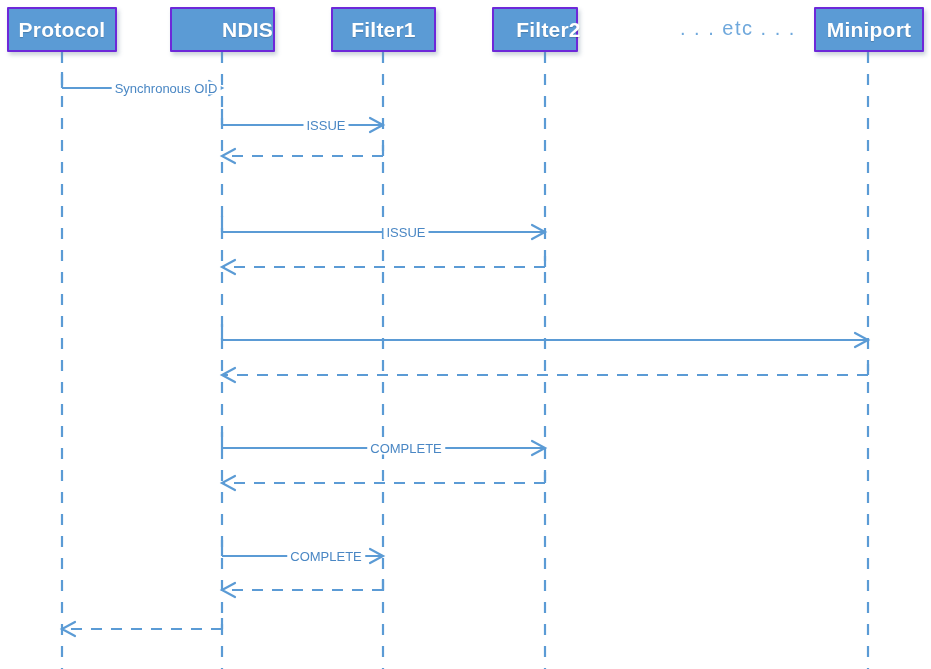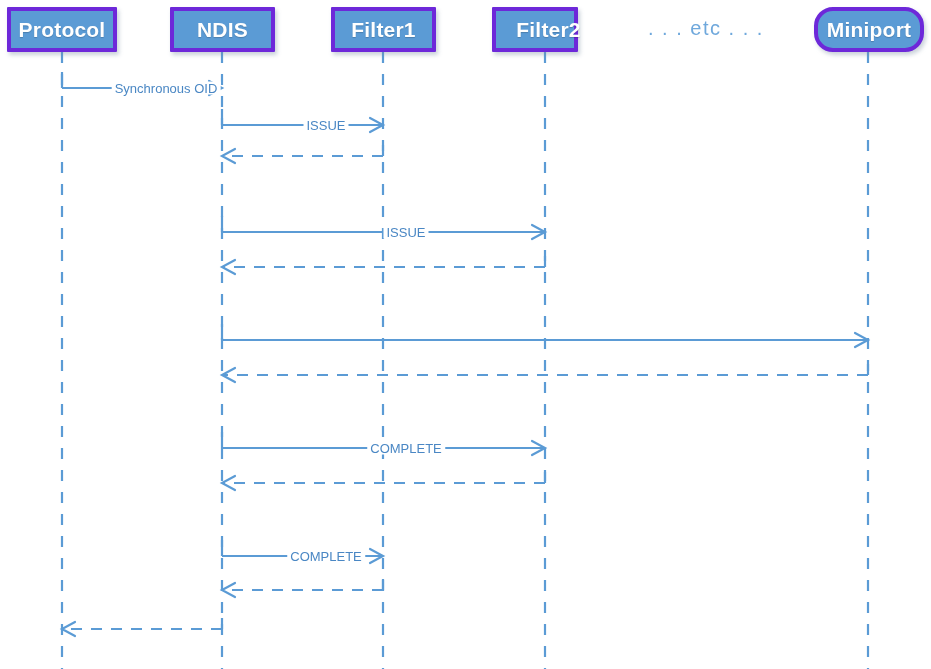"Protocol" .lane-box { border: 4px solid #6d28d9 -> 2px solid #6d28d9 }
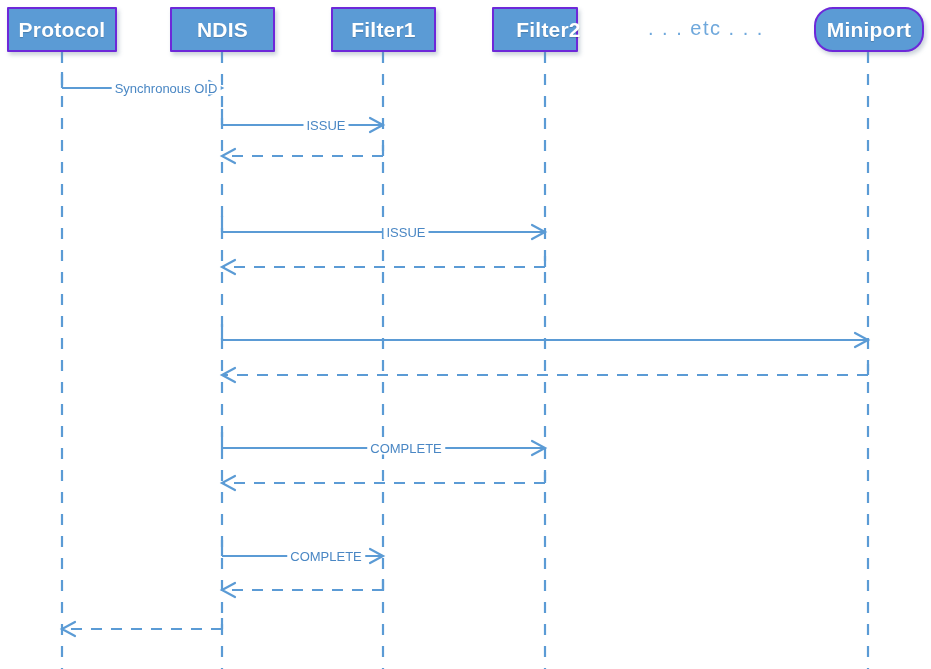"NDIS" div.lane-box { justify-content: none -> flex-end }
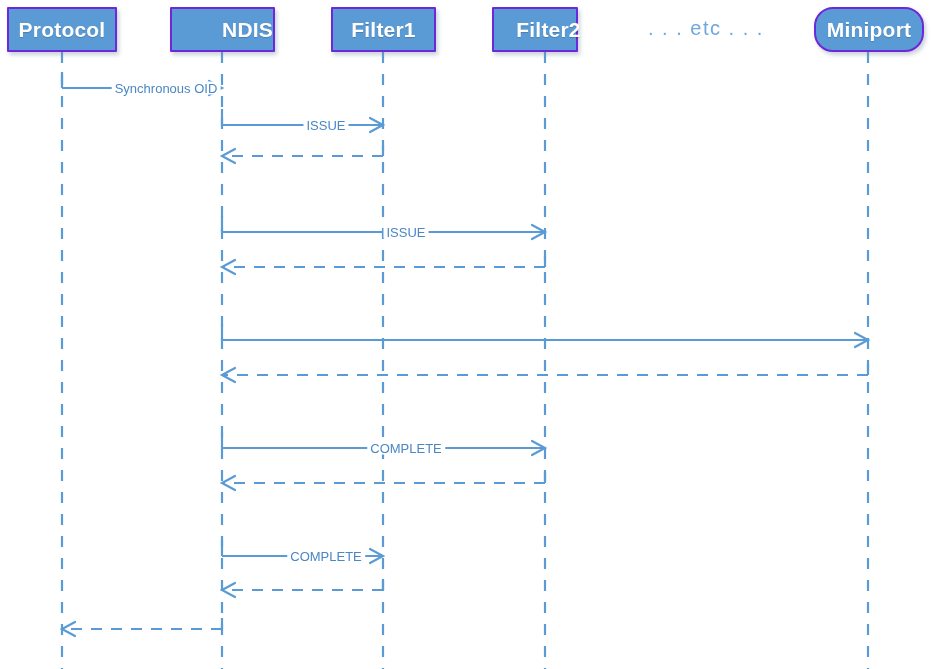". . . etc ." .etc-label { margin-left: none -> 32px }
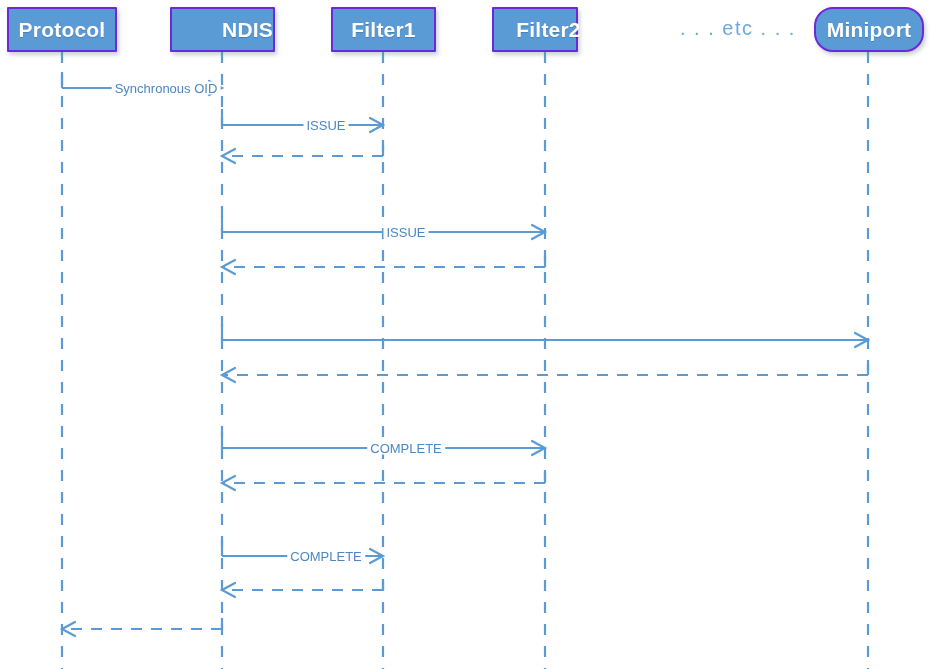"Miniport" div.lane-box { border-radius: 19px -> none }
